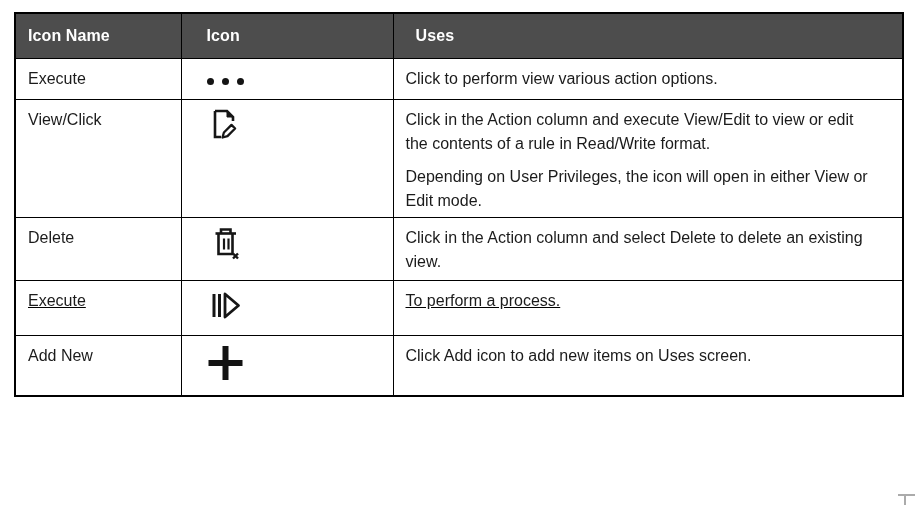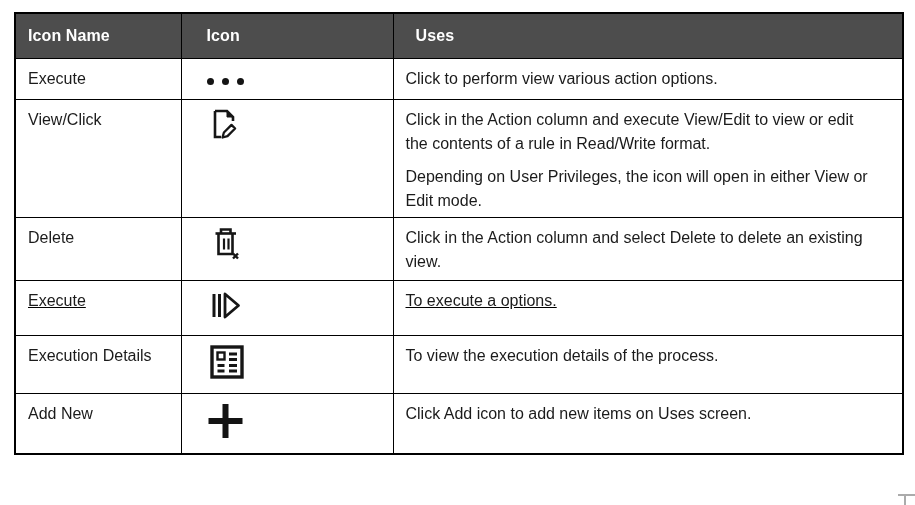"To execute a options." p { text: execute a options -> perform a process }
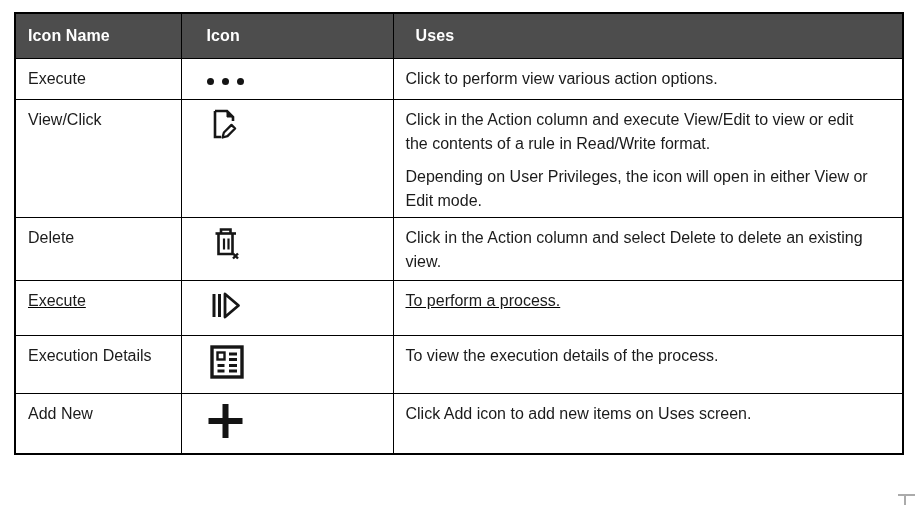"Execution Details" tr.r-execdet { html: <tr> <td>Execution Details</td> <td> <span> <svg> <rect></rect> <rect></rect> <path></path> <path></path> <path></path> </svg> </span> </td> <td> <p>To view the execution details of the process.</p> </td> </tr> -> none }
